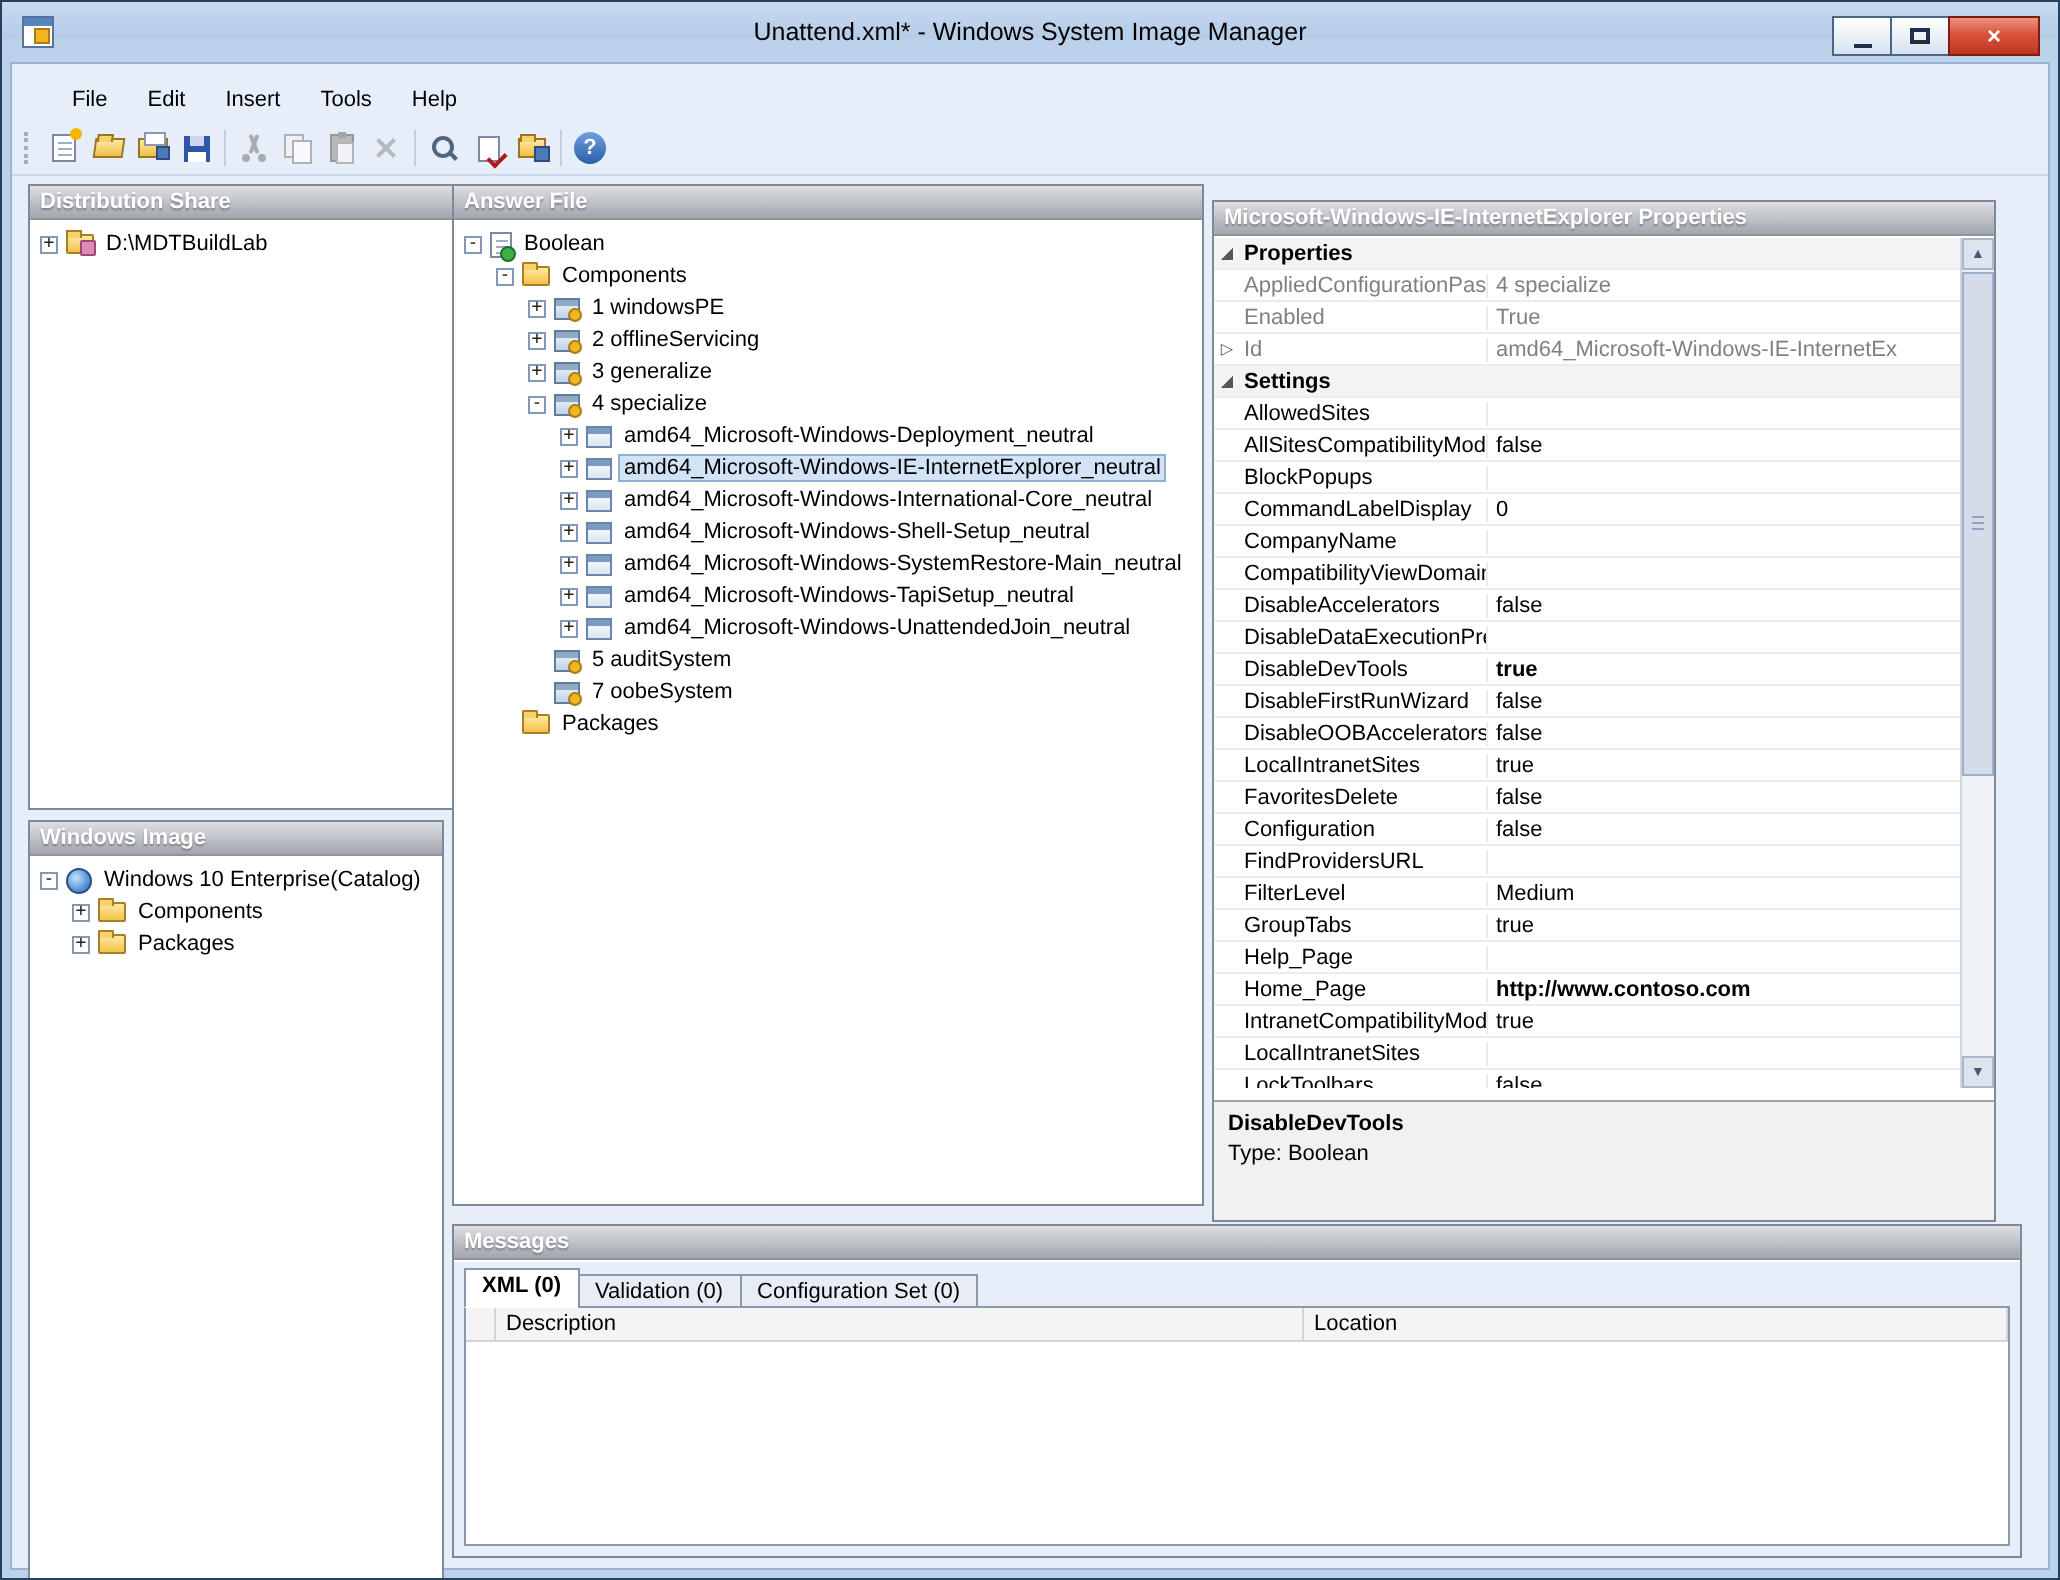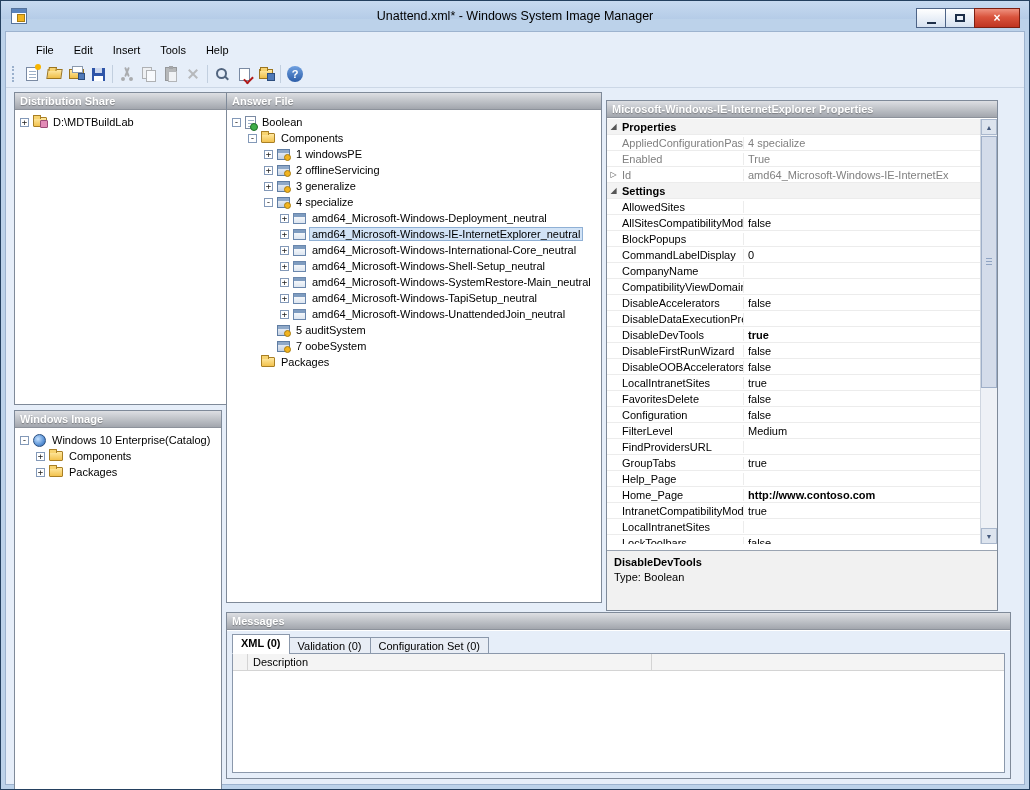"FilterLevel" div.prow { order: before "FindProvidersURL" -> after "FindProvidersURL" }
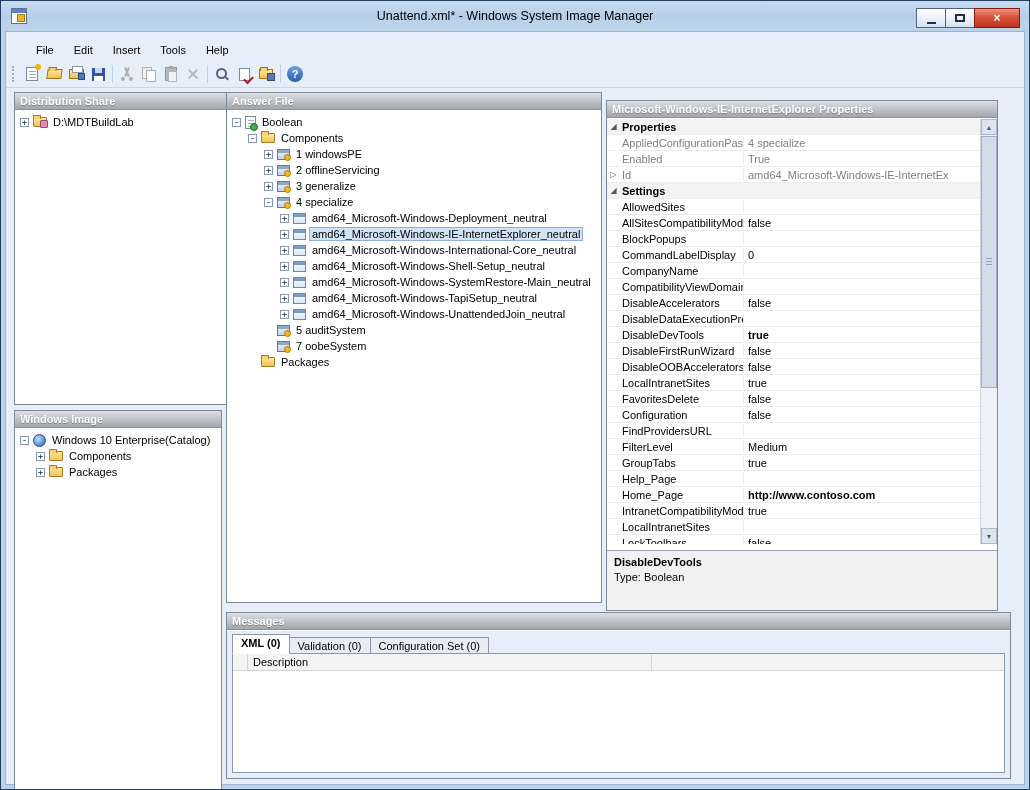"Location" div.mt-cell { html: none -> <div>Location</div> }
